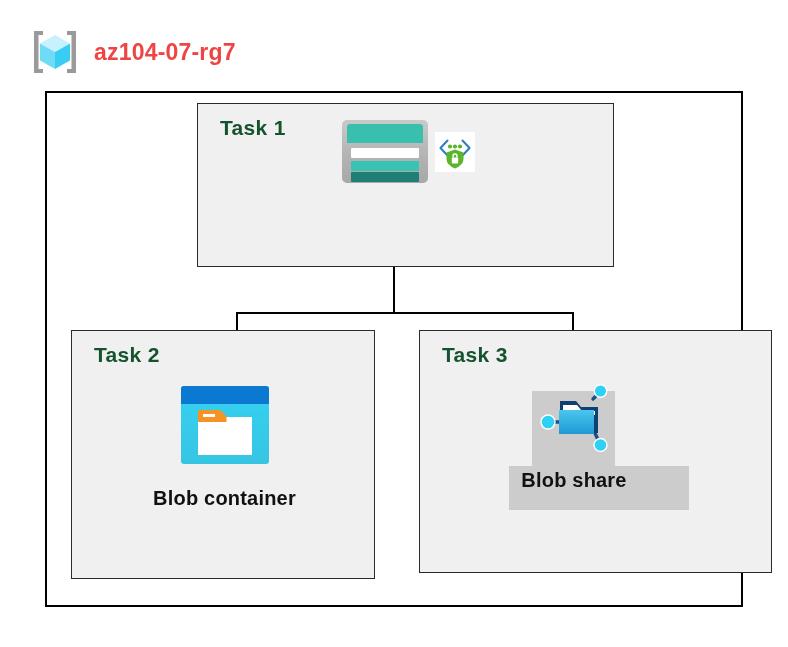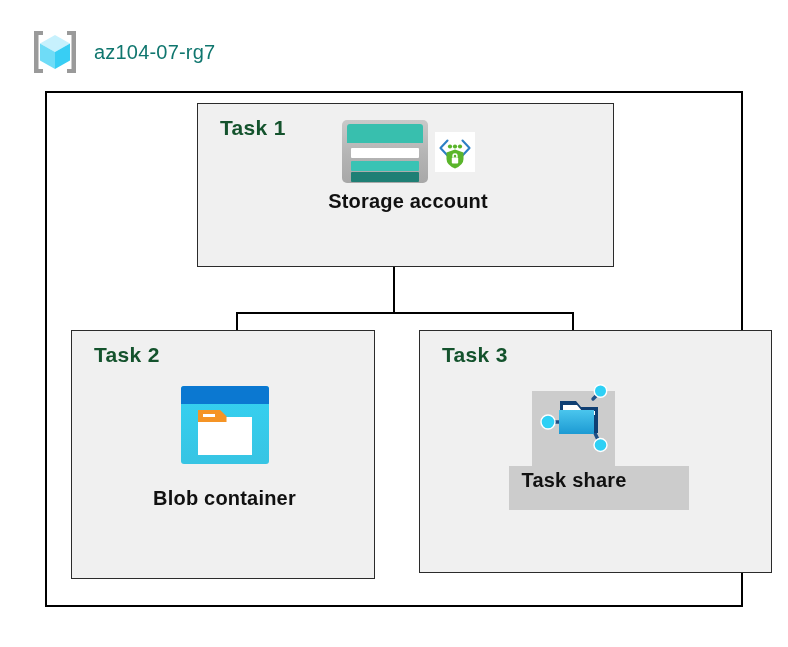"az104-07-rg7" #rg-title { color: #0f766e -> #ef4444; font-size: 20px -> 23px; font-weight: normal -> bold }
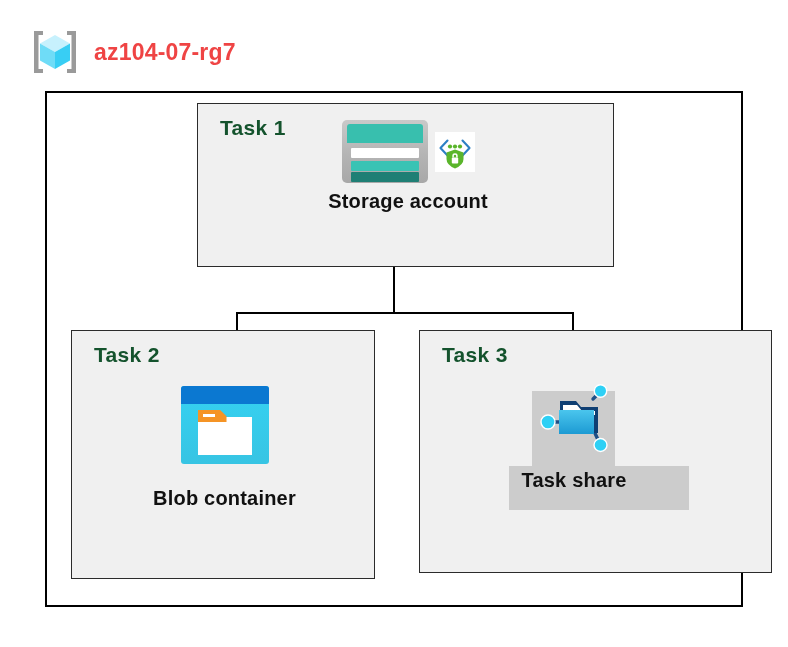"Storage account" div.node-caption { html: <div>Storage account</div> -> none }
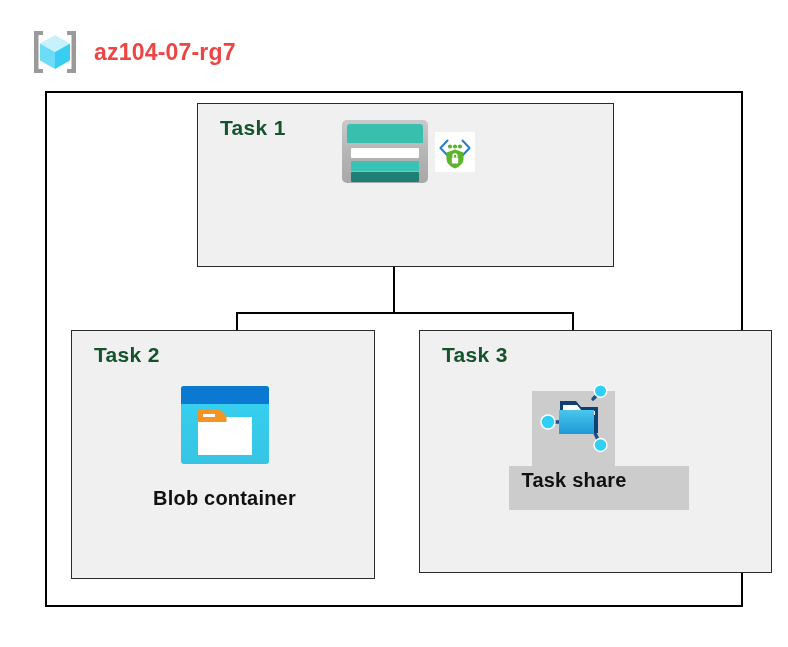"Task share" div.node-caption { text: Task -> Blob }
